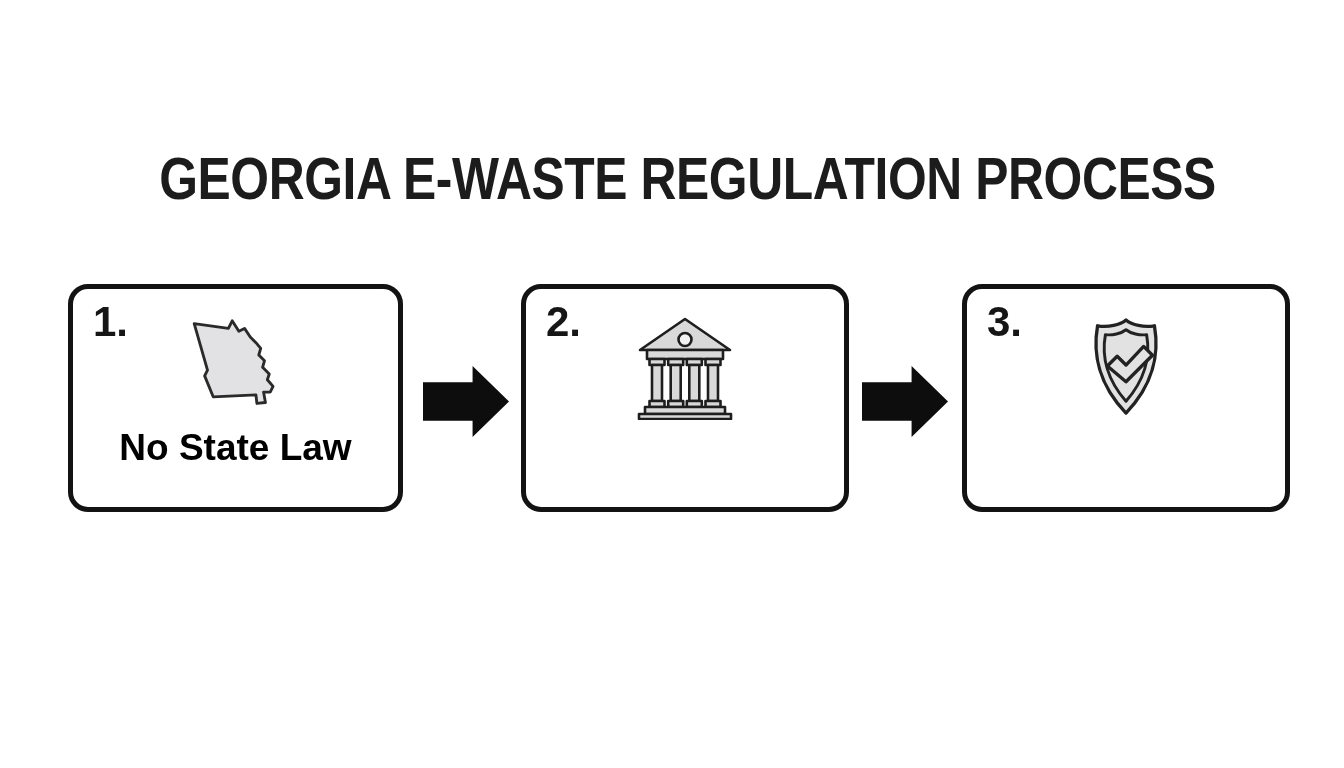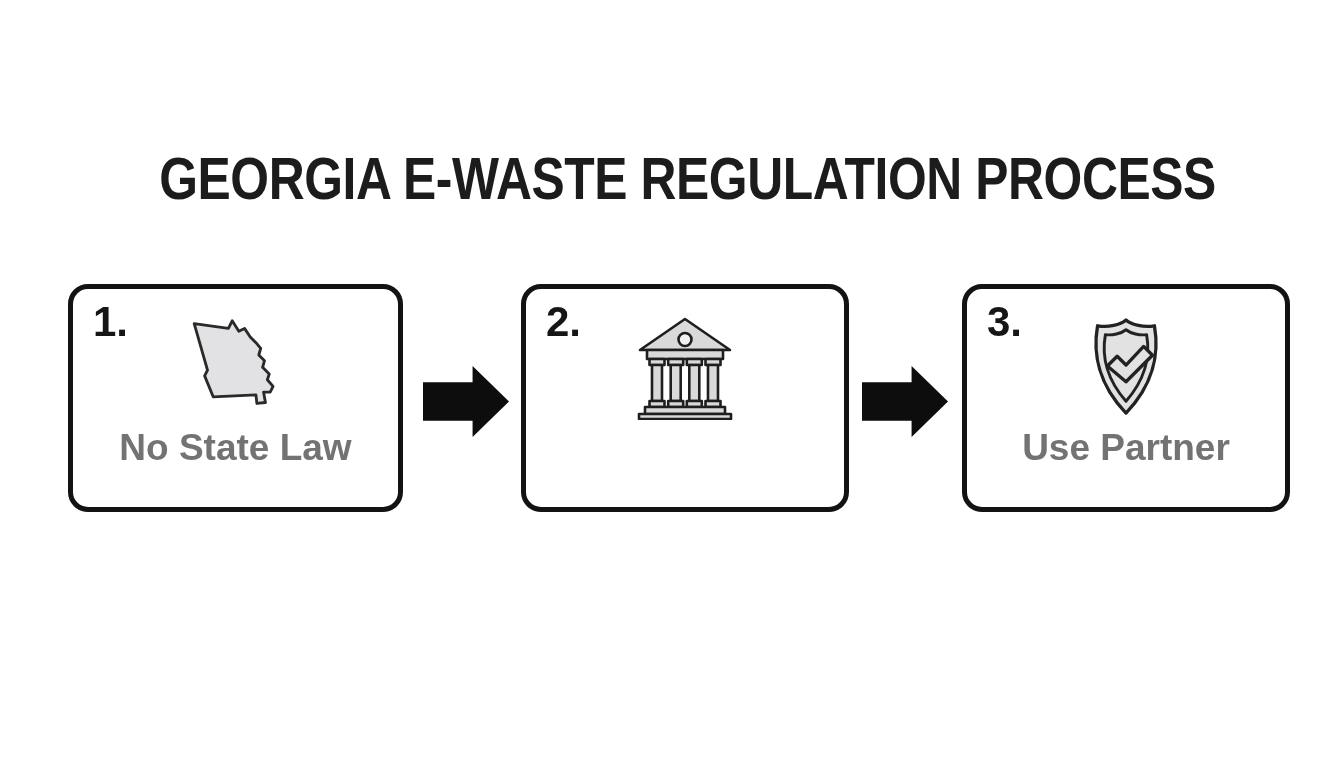"No State Law" .step-label { color: #737373 -> #000000 }
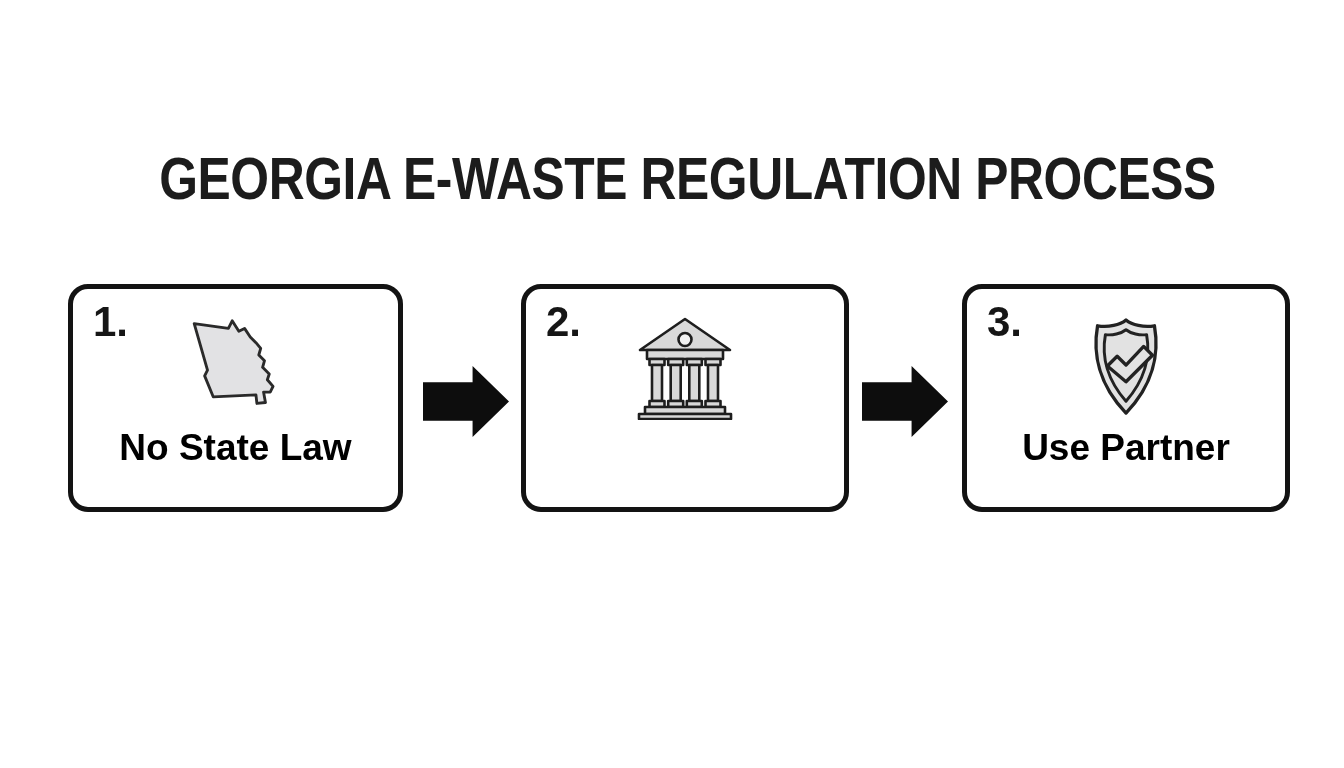"Use Partner" div.step-label { html: <div>Use Partner</div> -> none }
